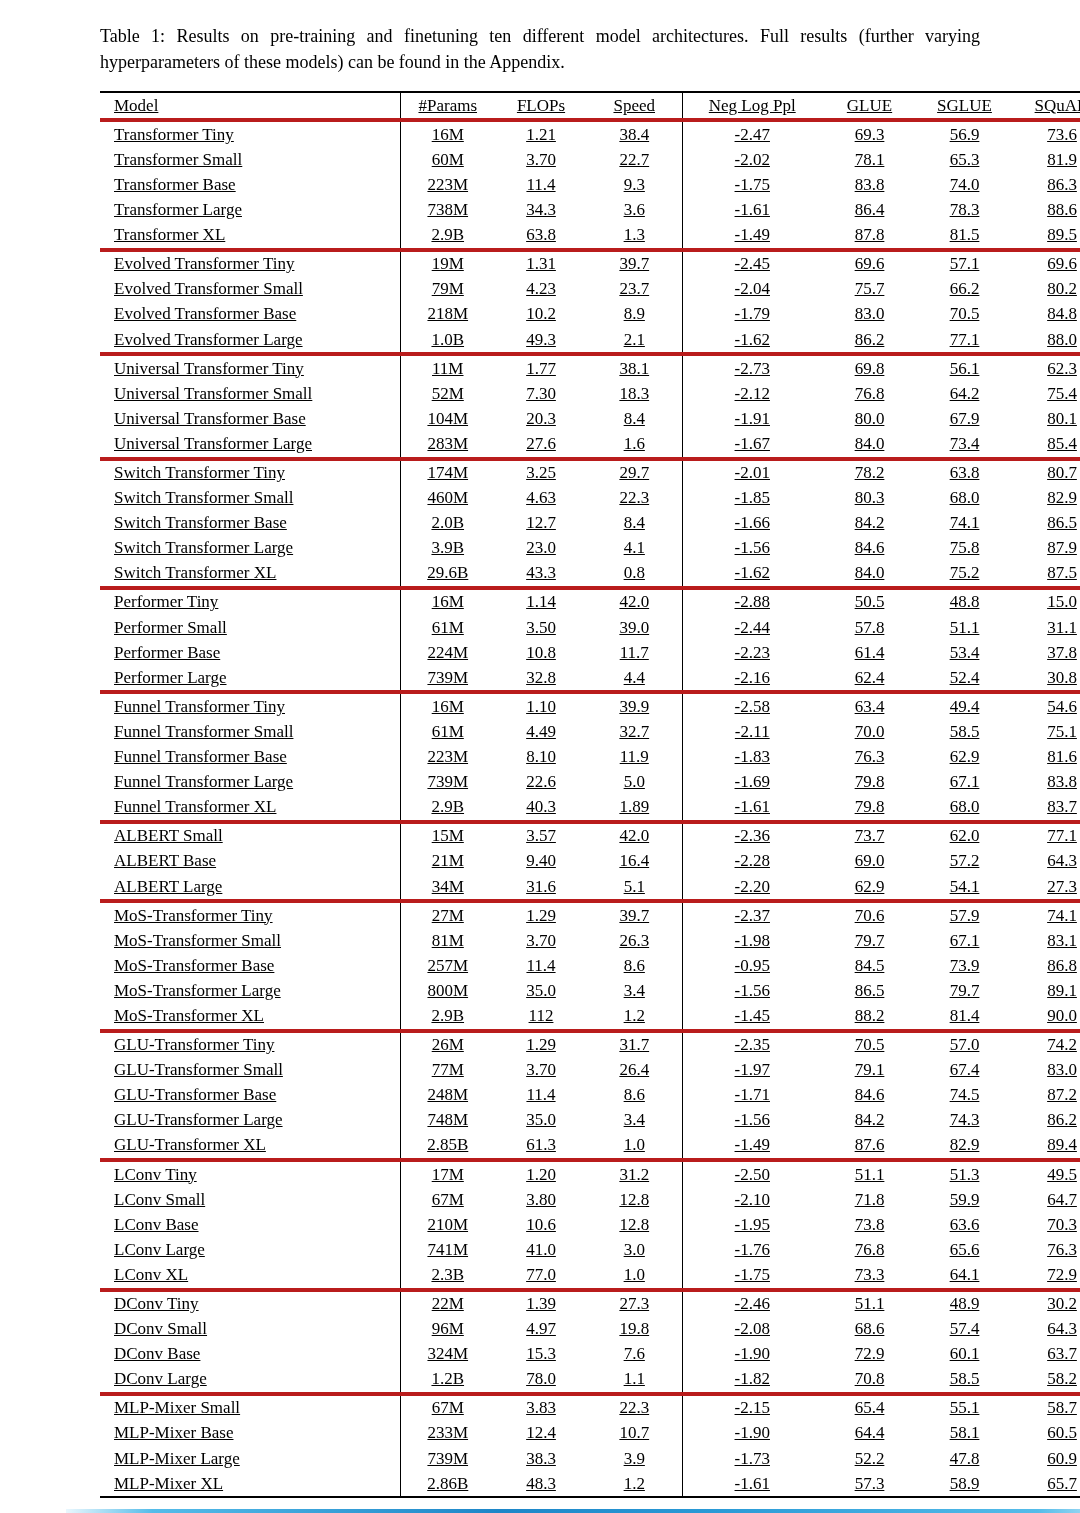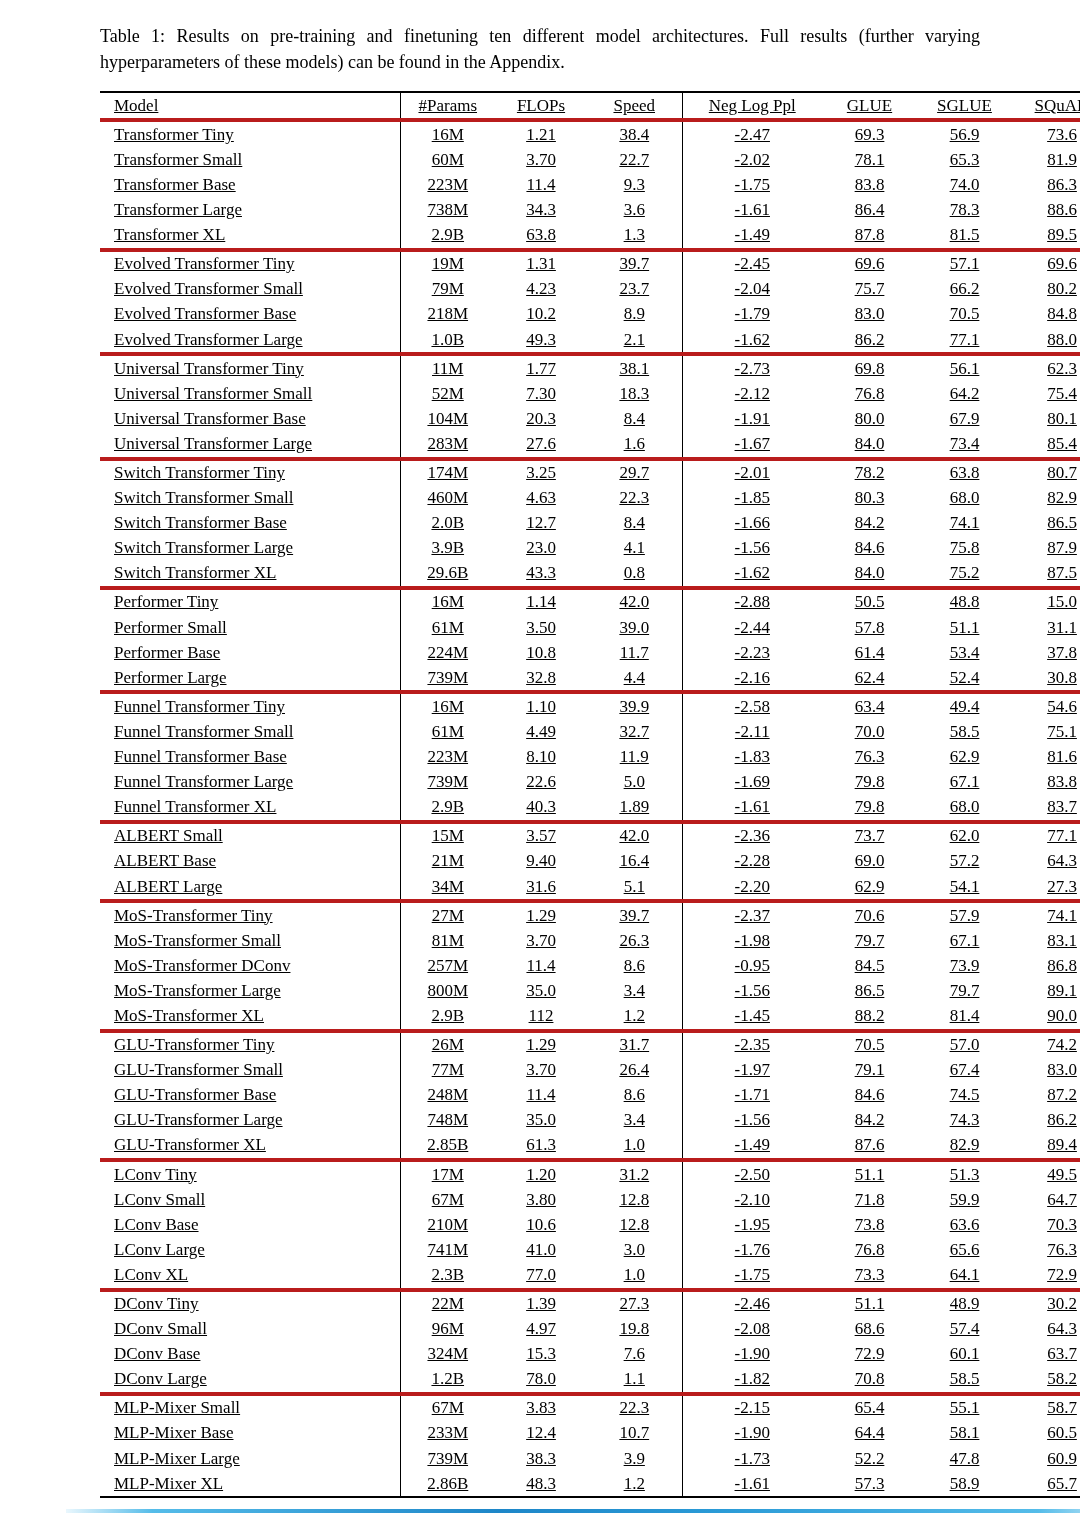"MoS-Transformer DConv" td { text: DConv -> Base }
